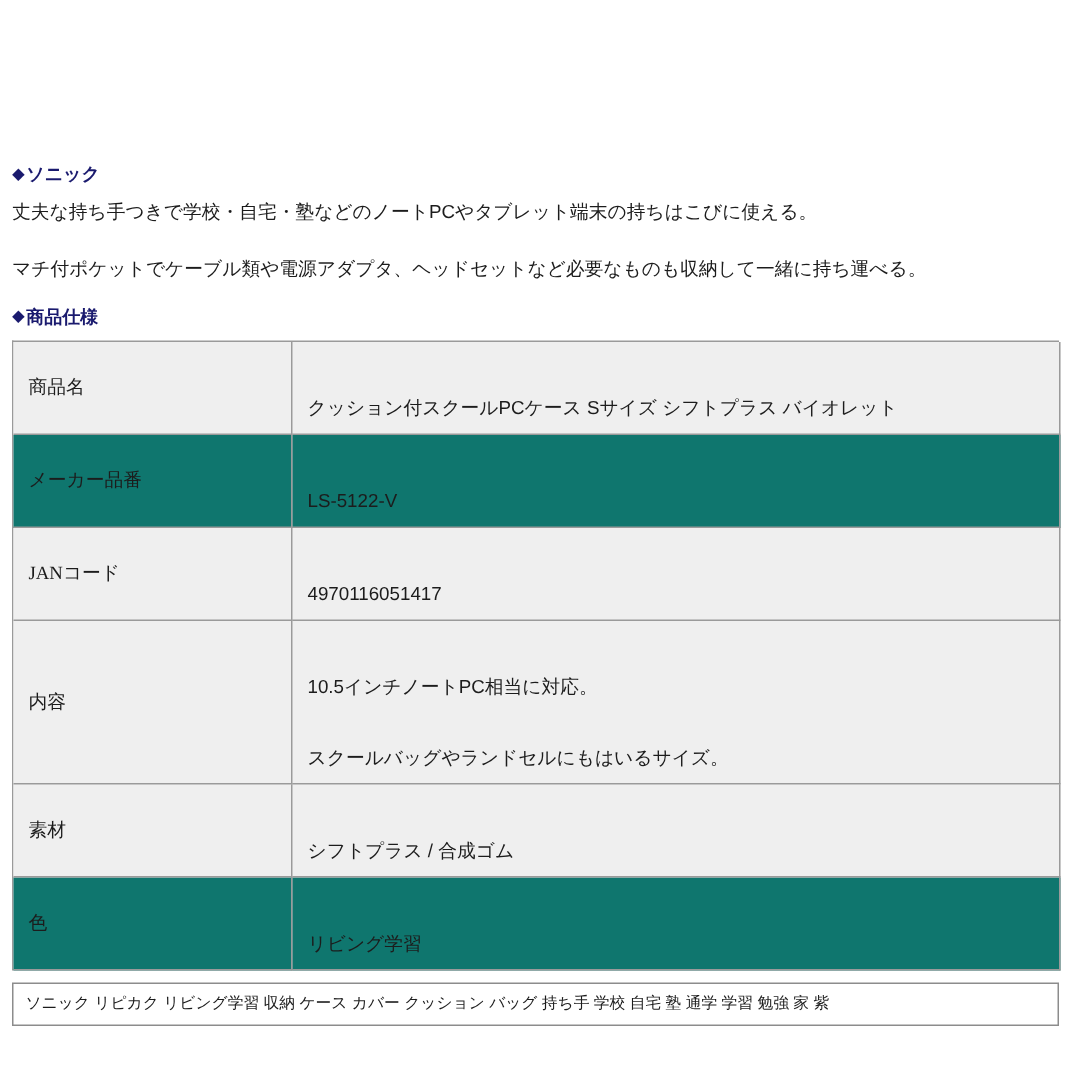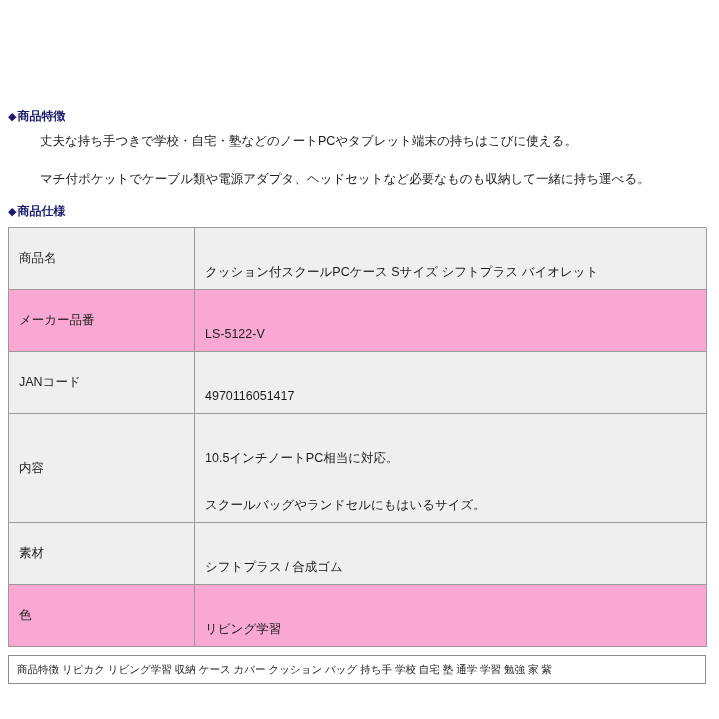"商品特徴" span { text: 商品特徴 -> ソニック }
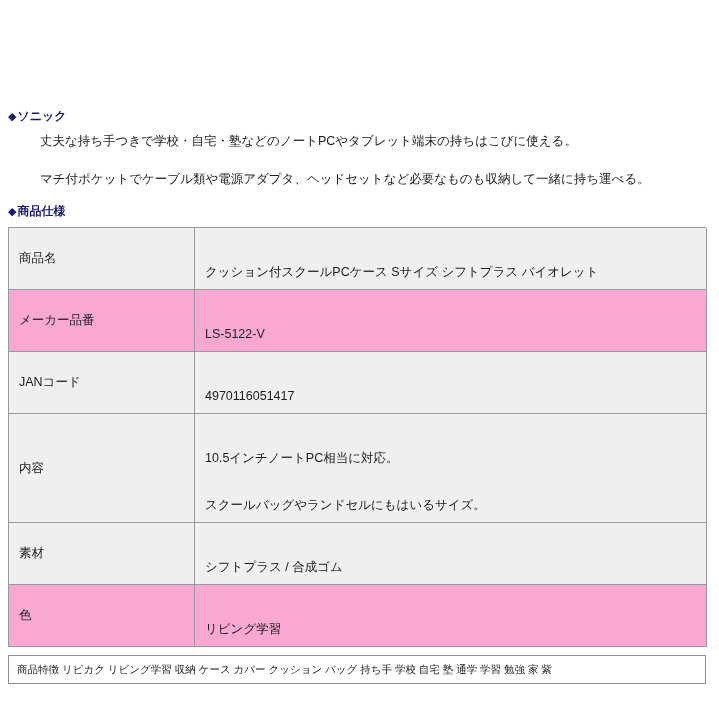"丈夫な持ち手つきで学校・自宅・塾などのノートPCやタブレット端末の持ちはこびに使" .features .line { margin-left: 32px -> none }
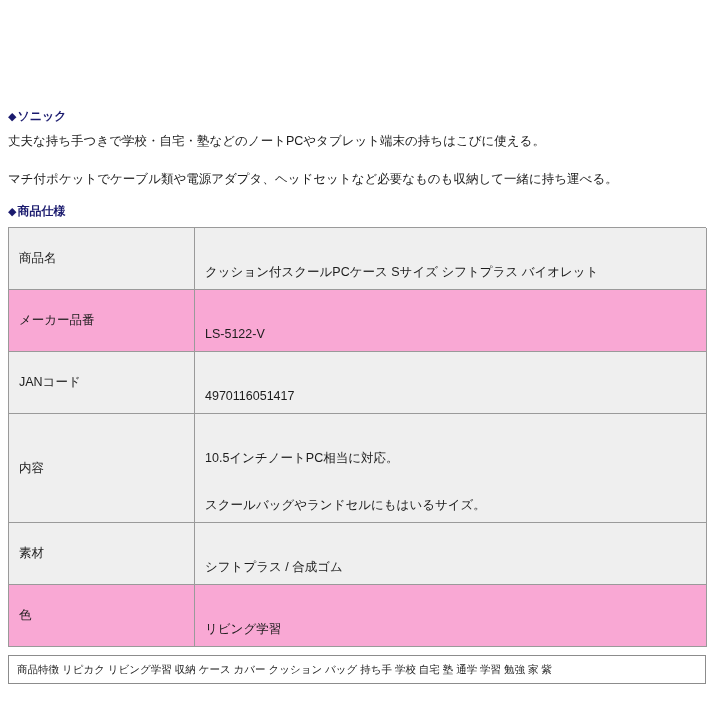"商品名" td.spec-label { font-family: none -> Liberation Serif, serif }
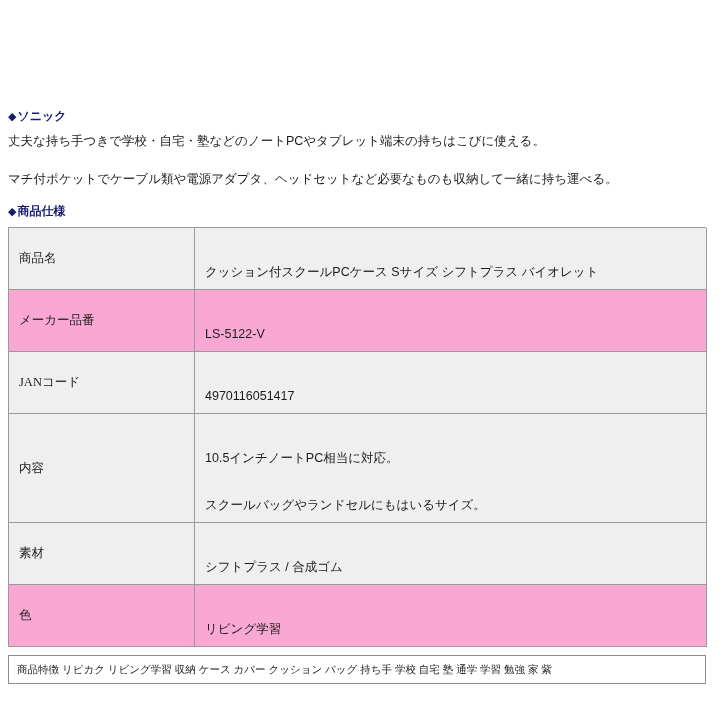"メーカー品番" tr.row-plain td { background: #f9a8d4 -> #0f766e }
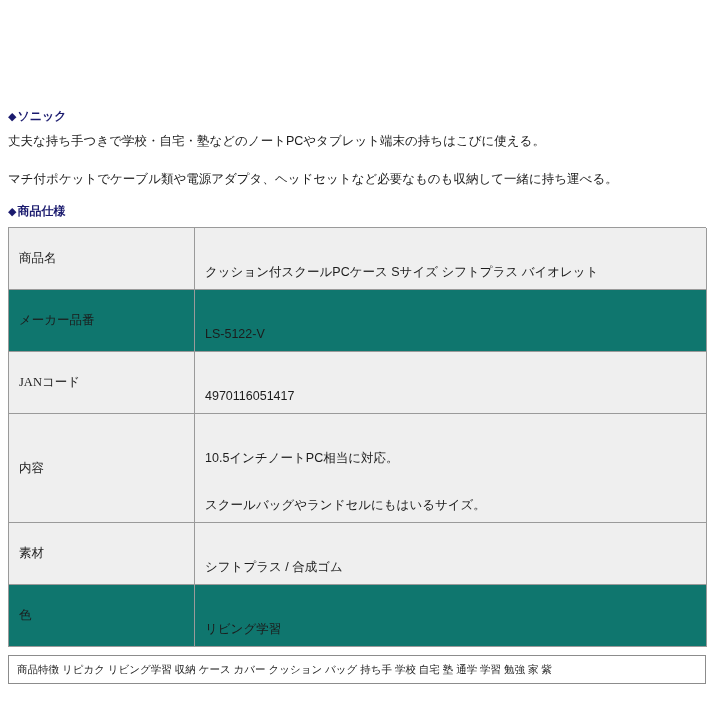"商品特徴 リピカク リビング学習 収納 ケース" div.keyword-box { text: 商品特徴 -> ソニック }
